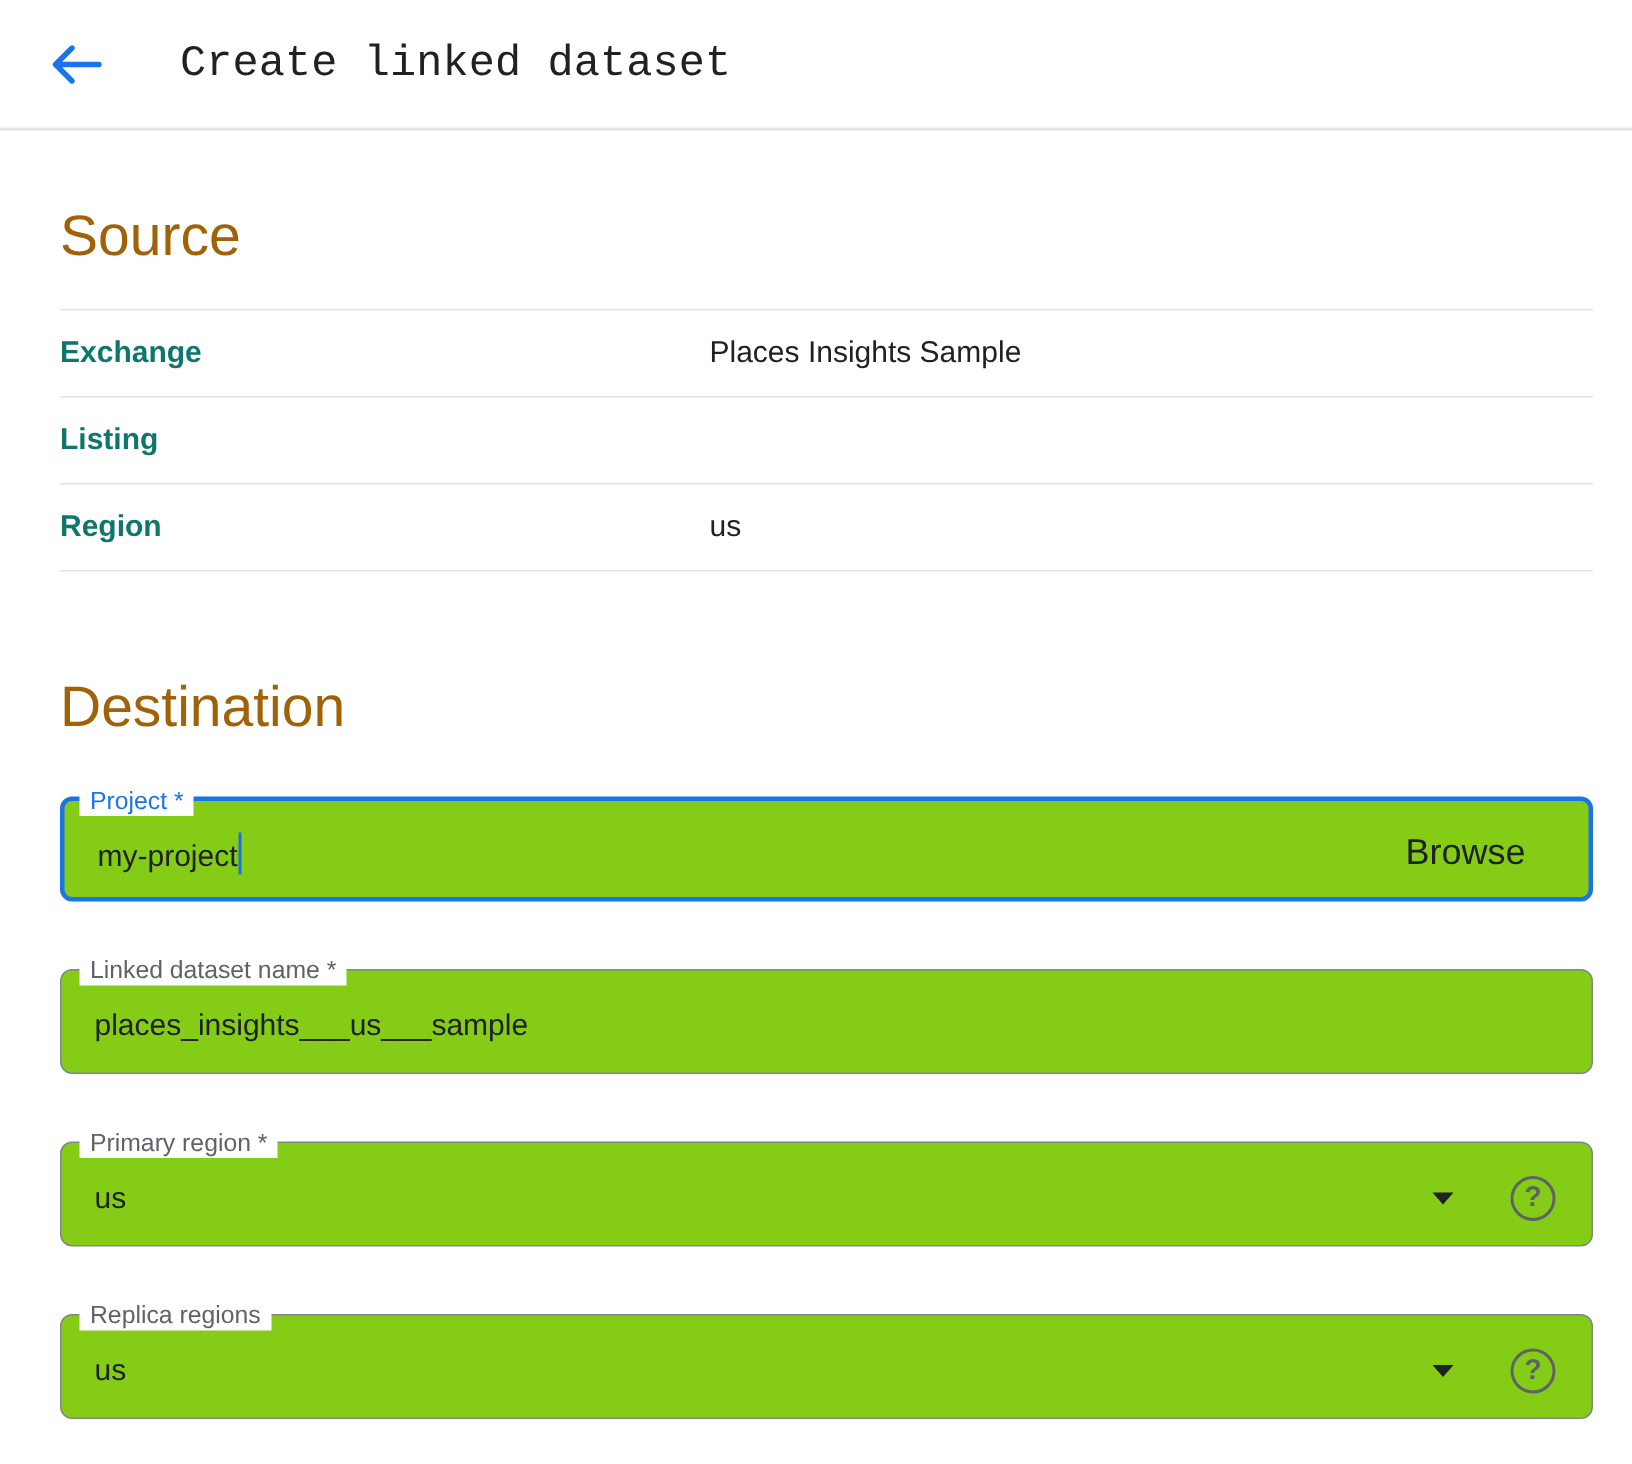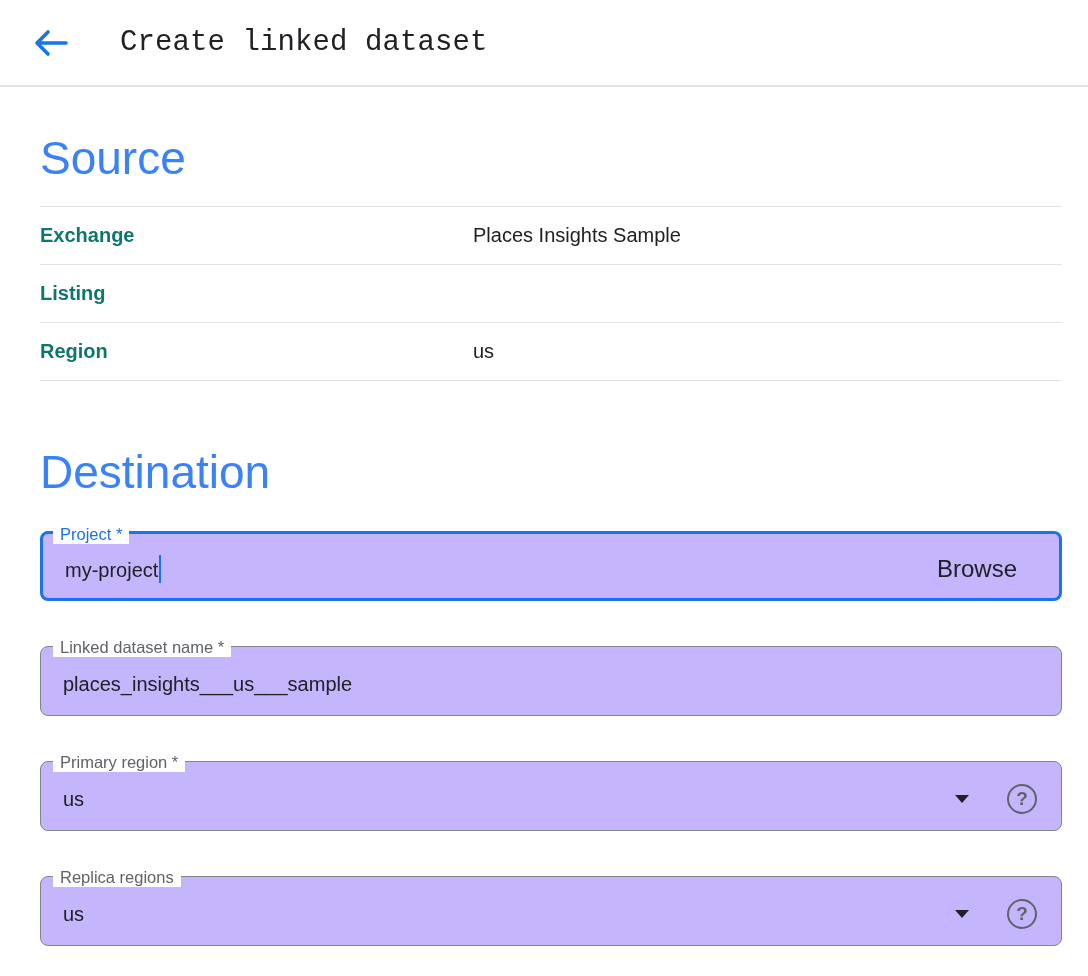"Source" .section-heading { color: #3b82f6 -> #a16207; font-size: 46px -> 38px }
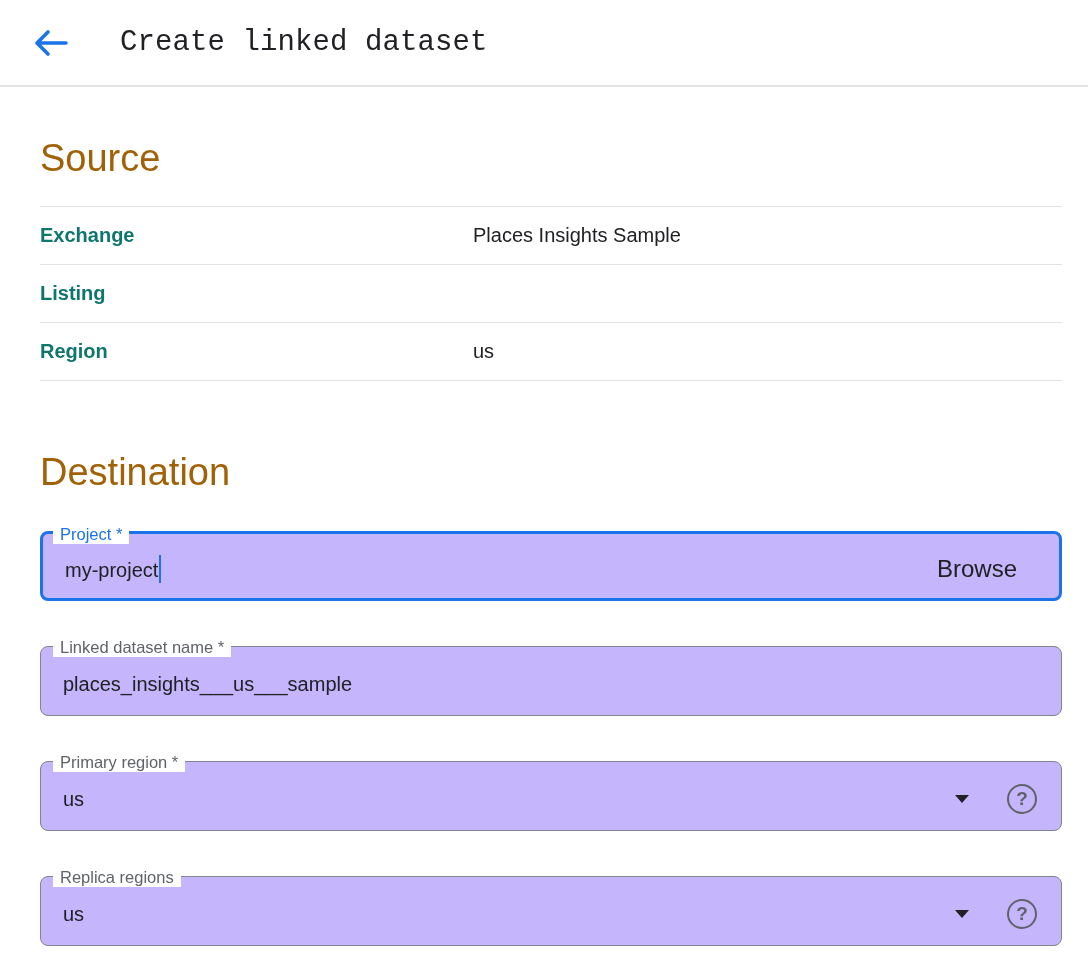"Project *" .field { background: #c4b5fd -> #84cc16 }
